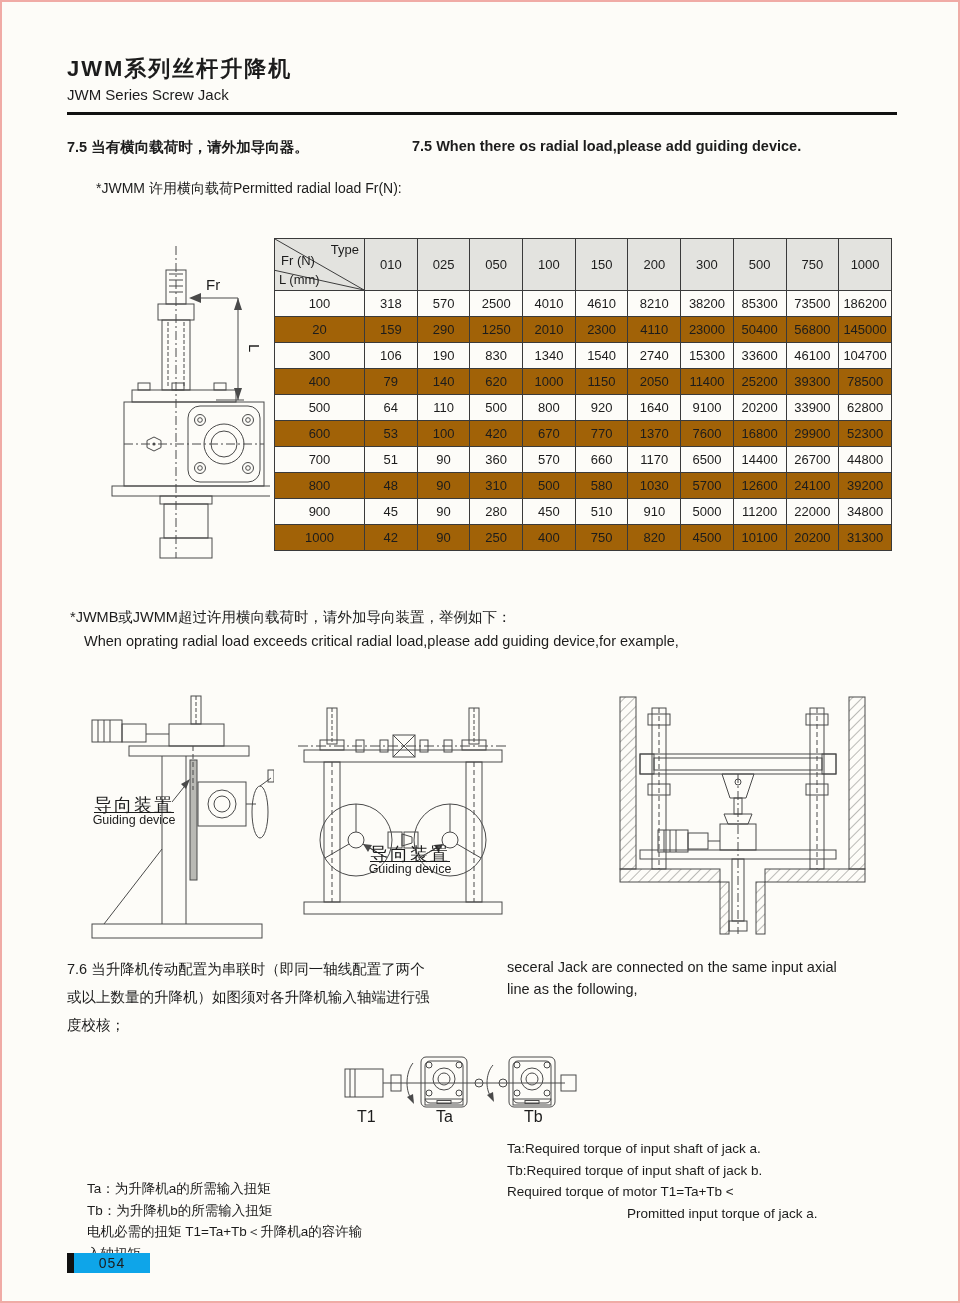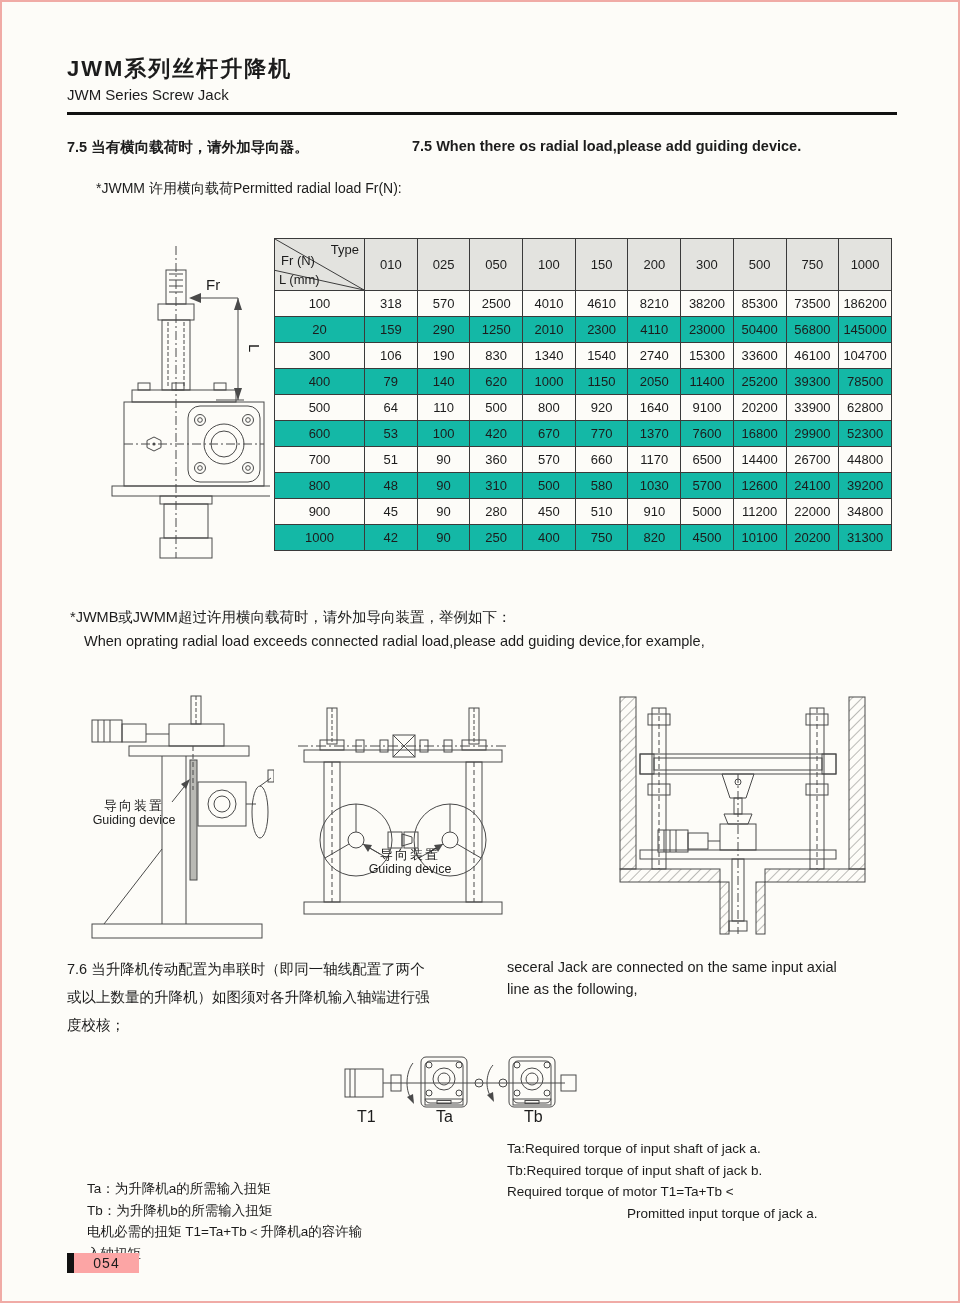"20" table.load tr.stripe td { background: #14b8a6 -> #a16207 }
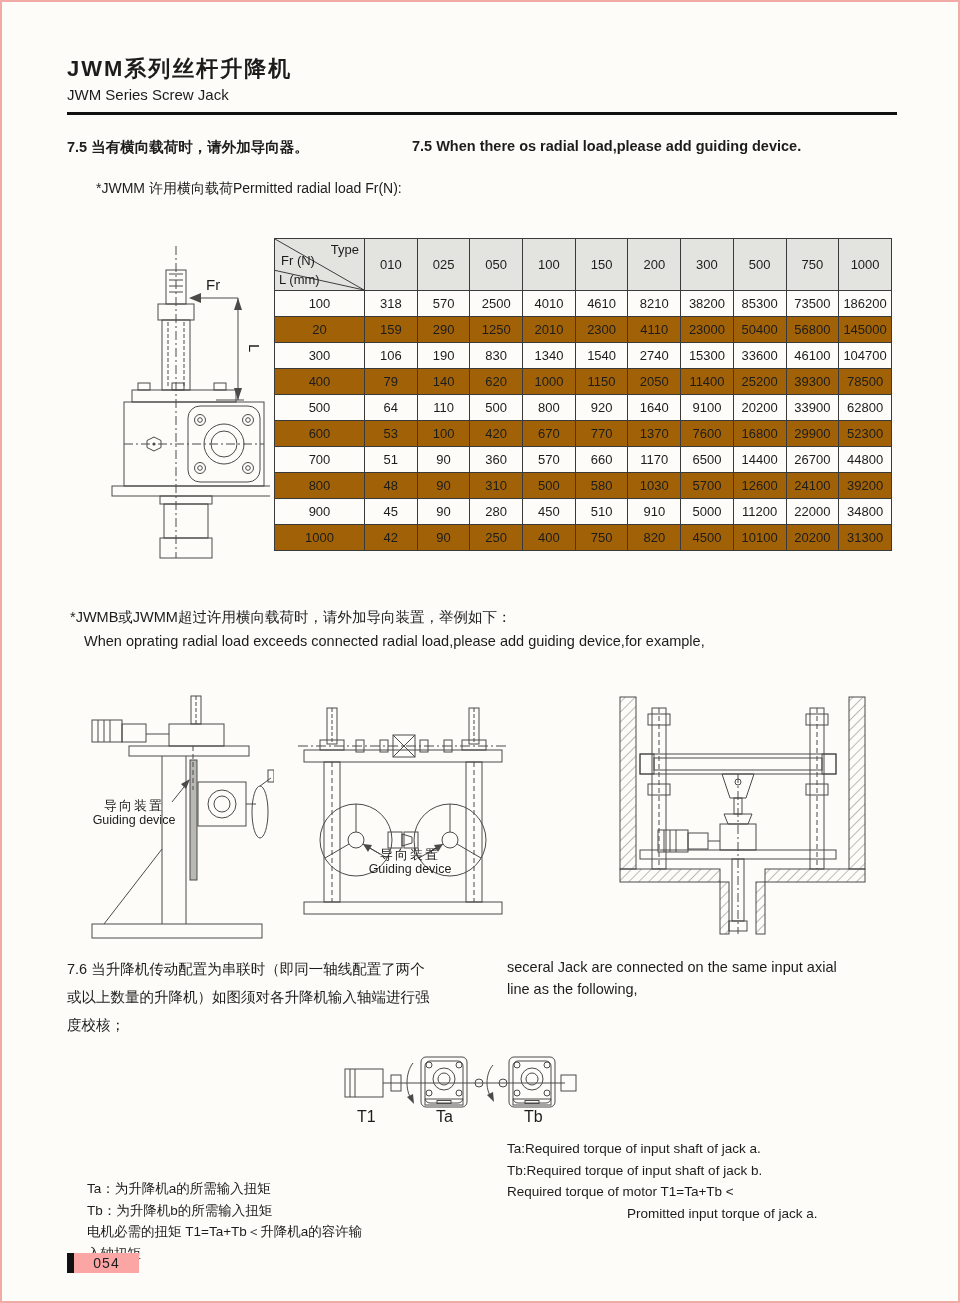"When oprating radial load exceeds" div.abs { text: connected -> critical }
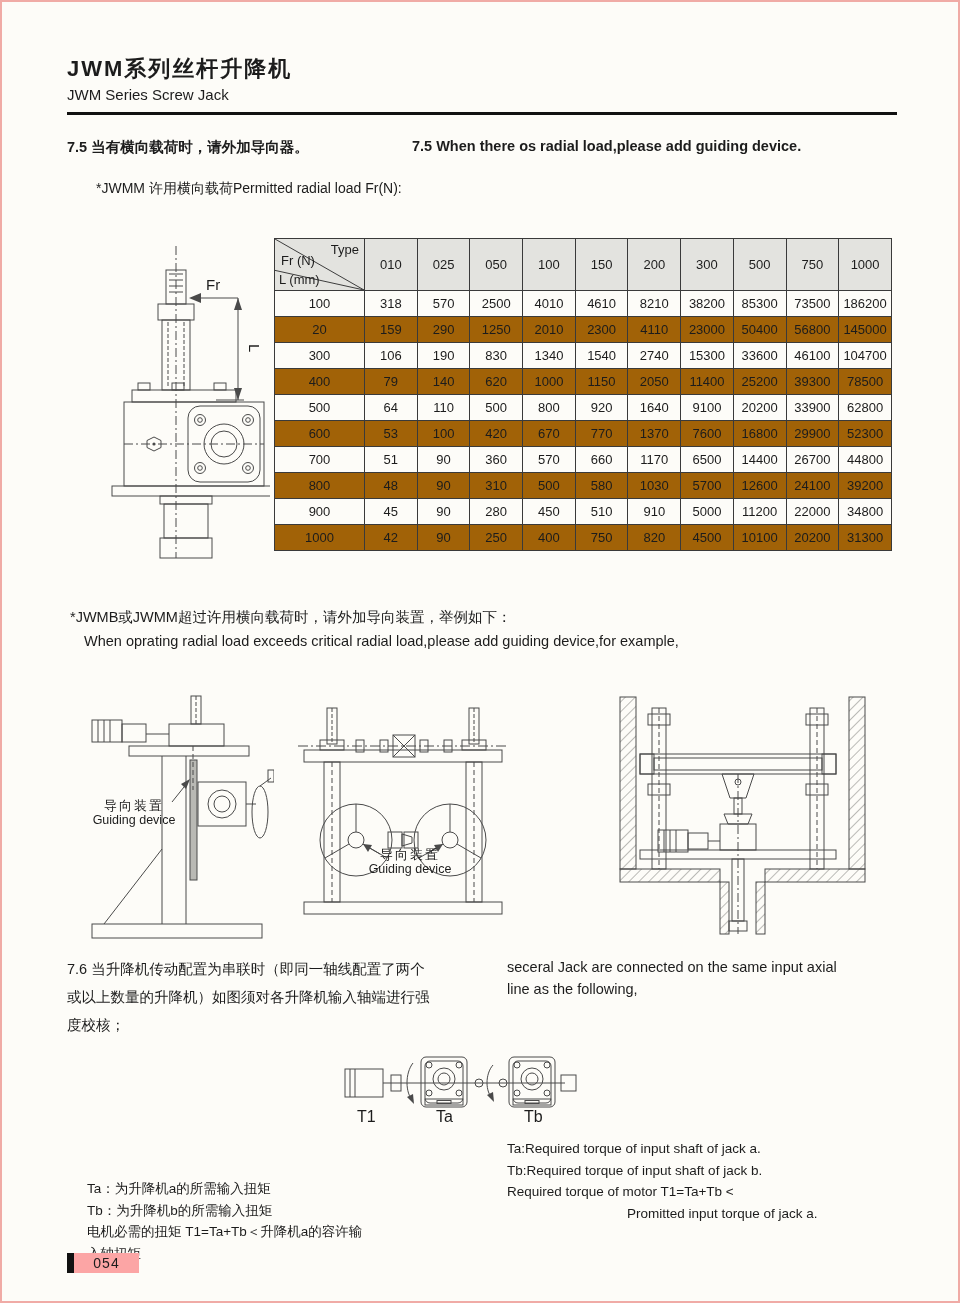"导向装置" .glabel .zh { font-size: 13px -> 18px; text-decoration: none -> underline }
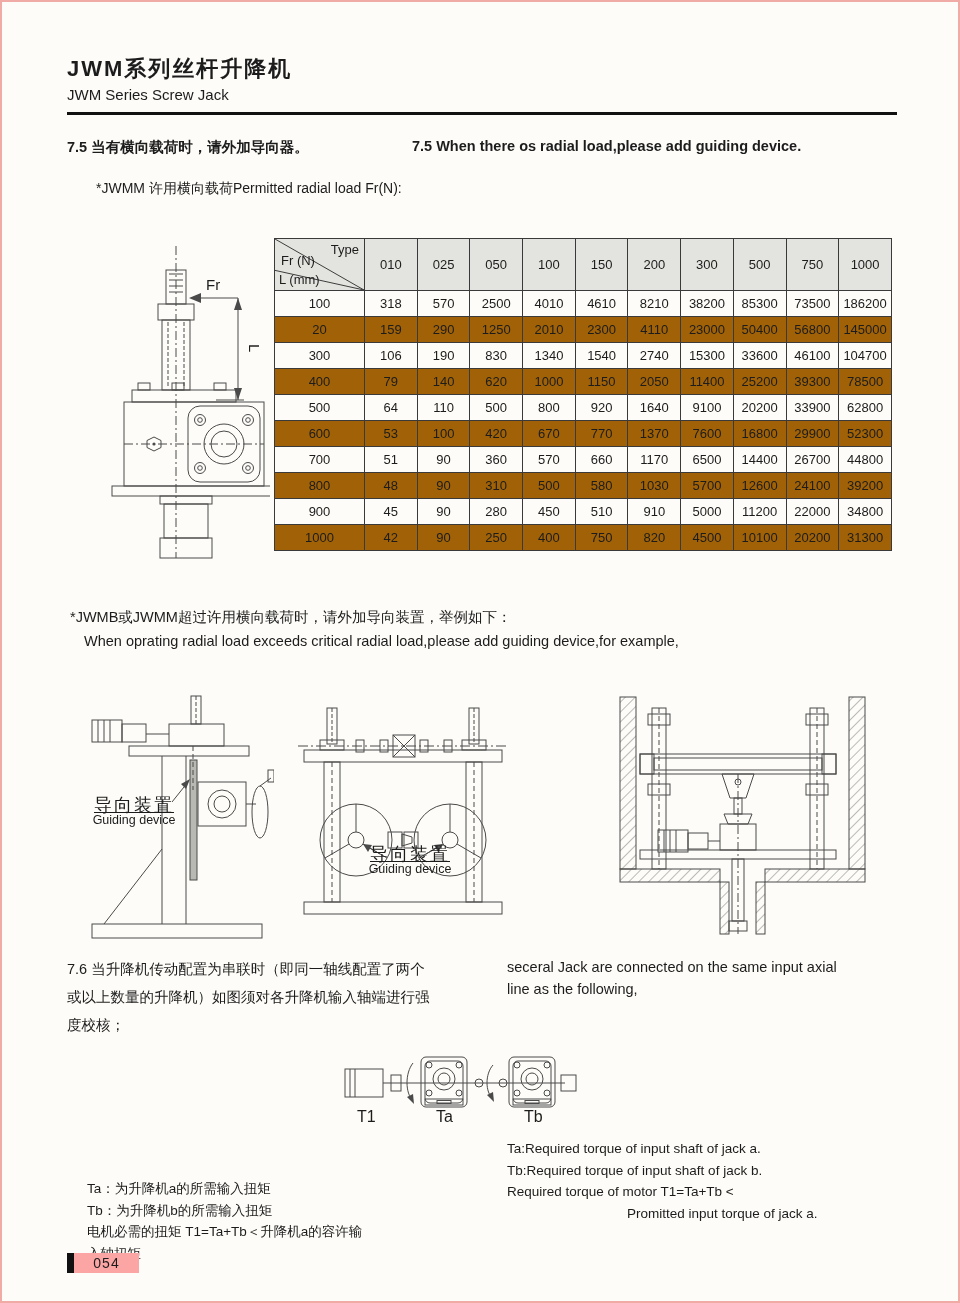"054" .footer .num { background: #fca5a5 -> #0ea5e9; width: 65px -> 76px }
